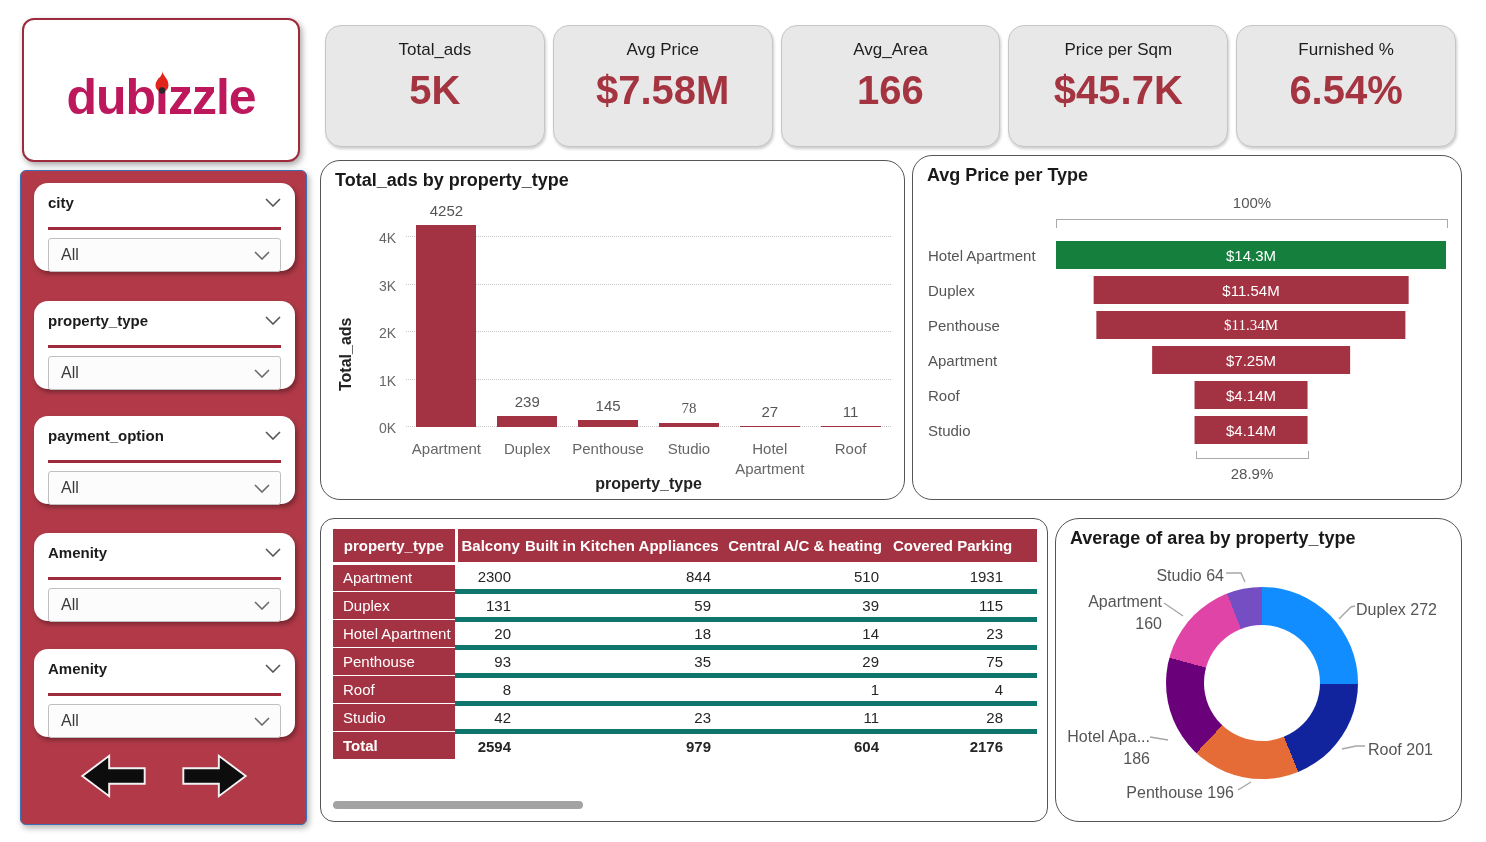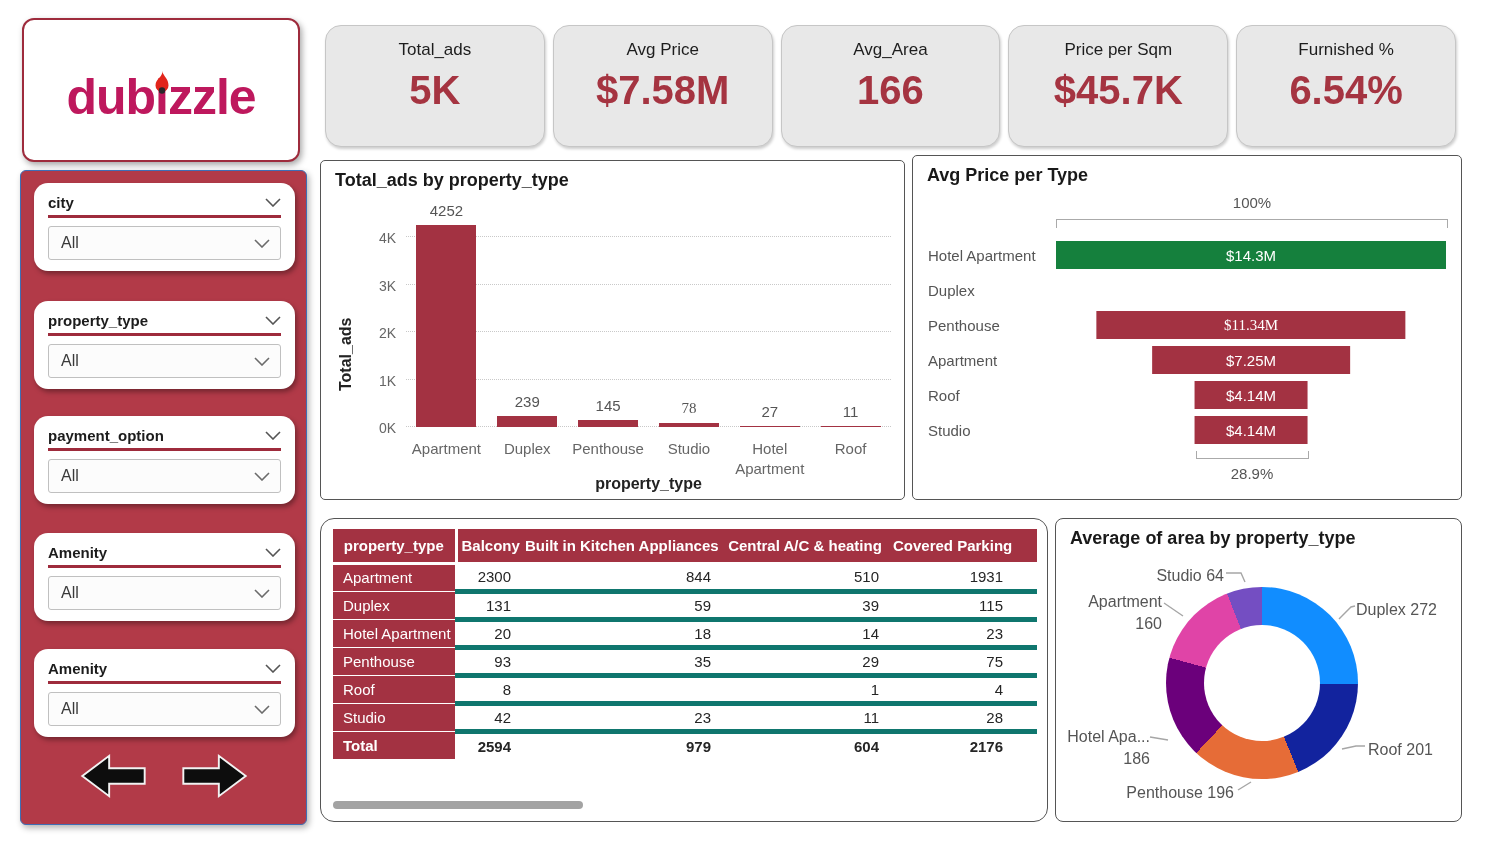"Total_ads by property_type" .panel { border-radius: 5px -> 20px }
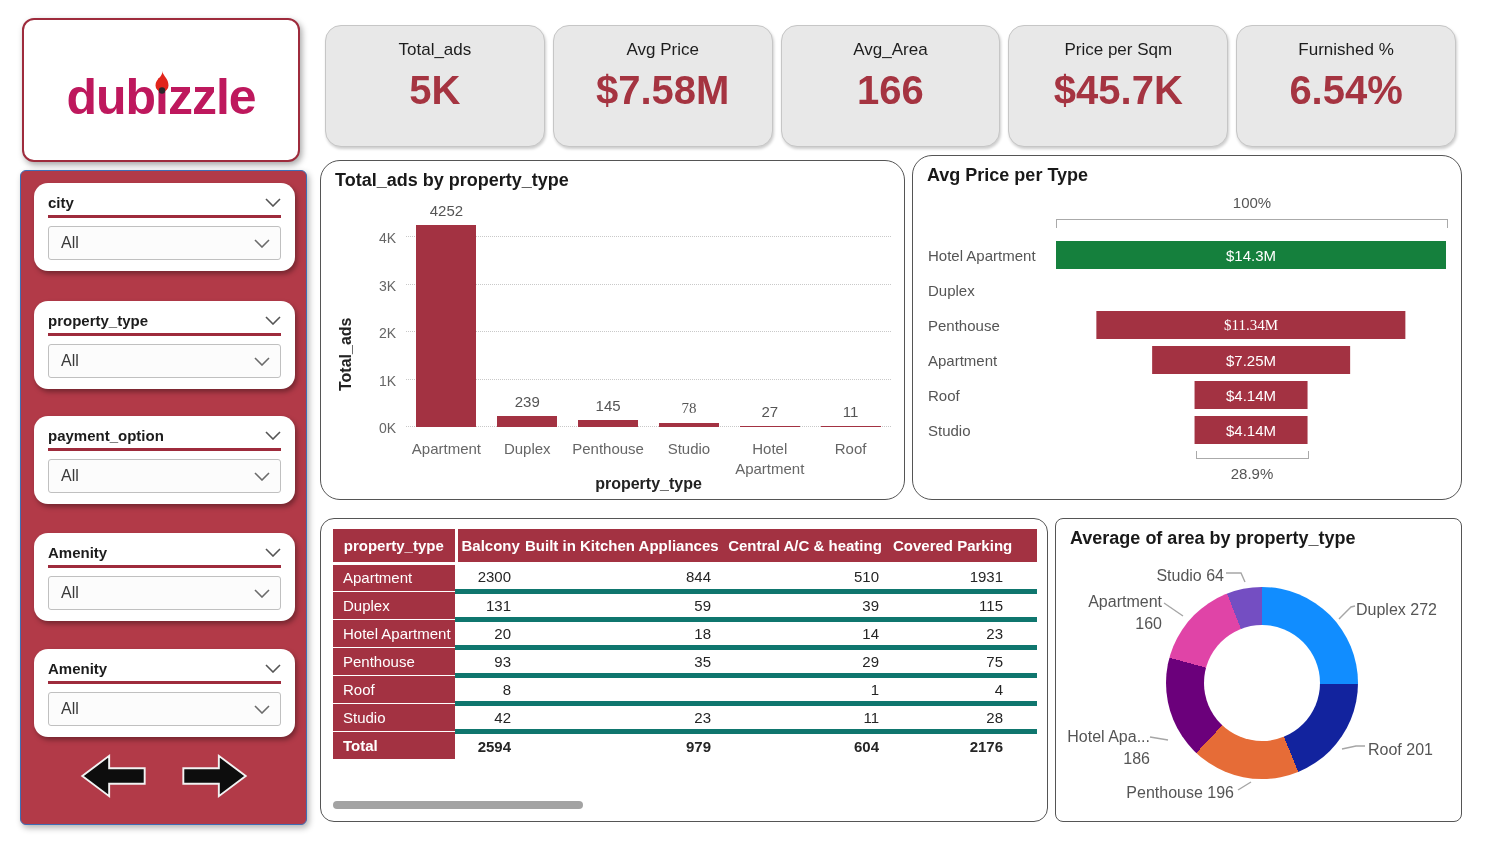"city" .filter-head { padding-bottom: 4px -> 16px }
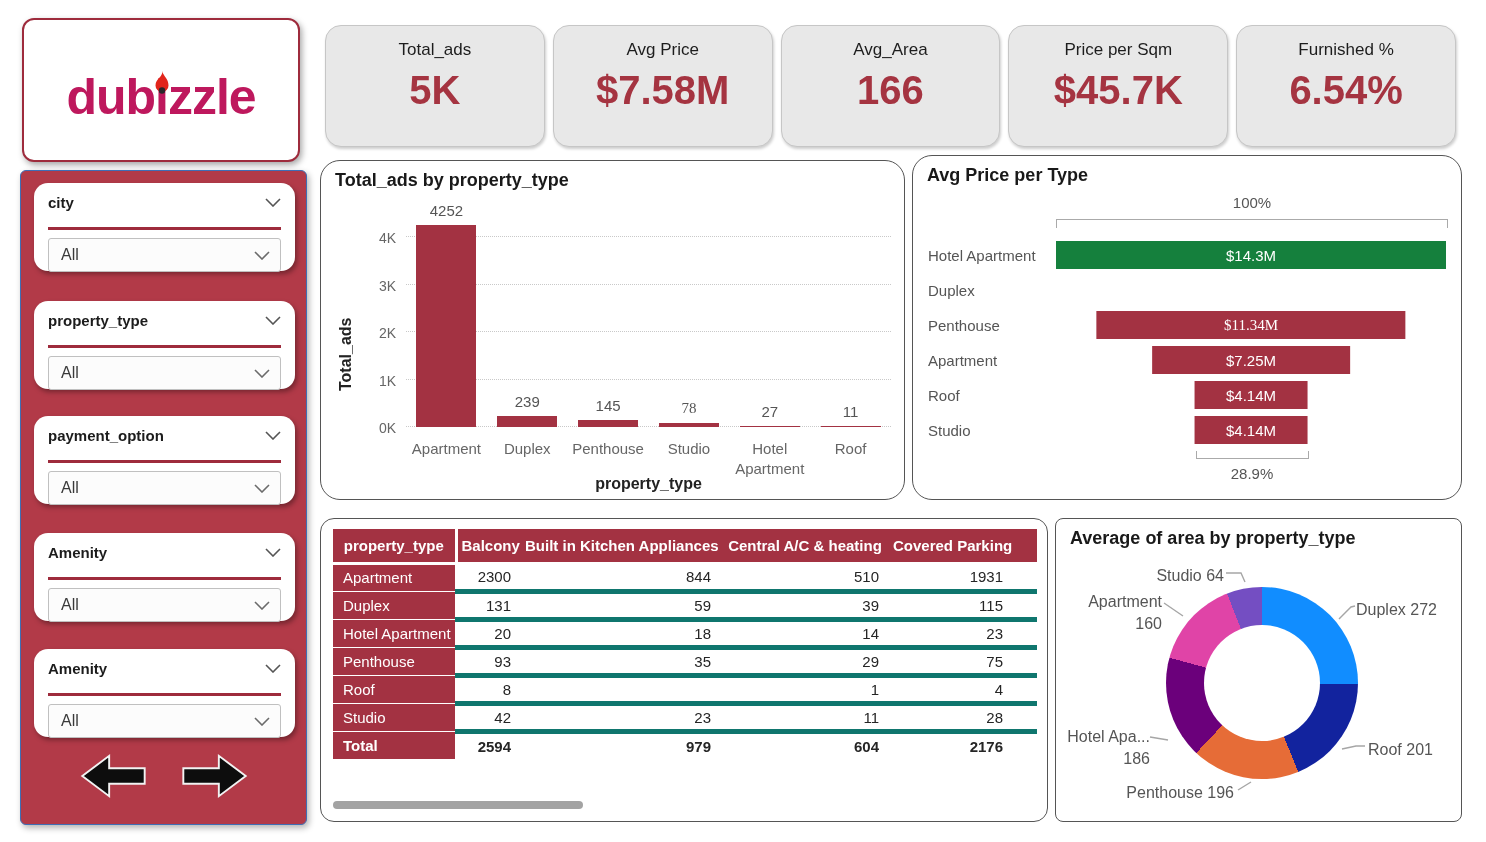"$11.54M" div.funnel-bar-area { html: none -> <div> <div> <span>$11.54M</span> </div> </div> }
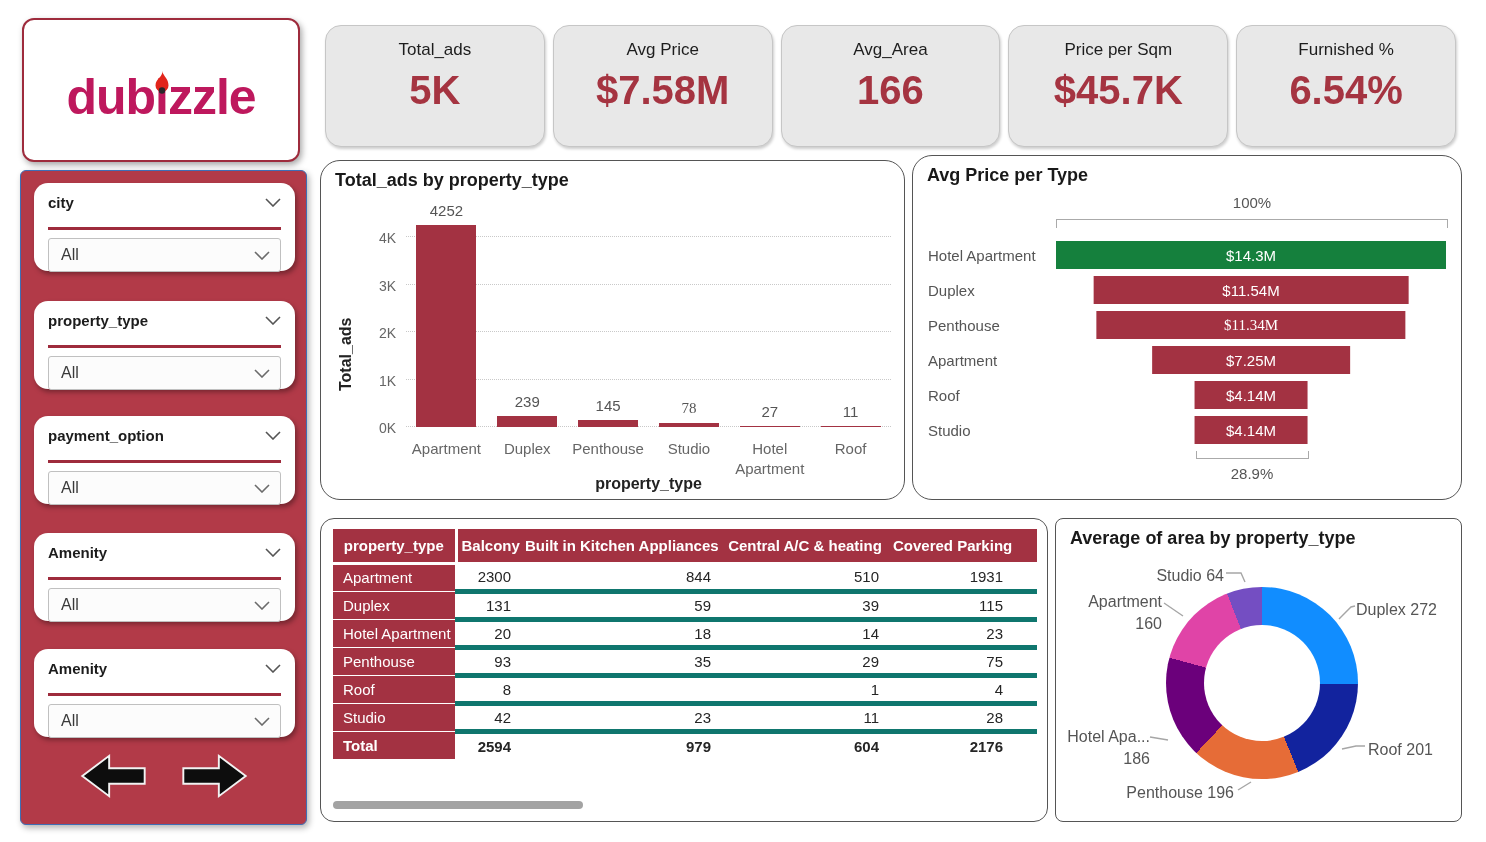"Average of area by property_type" .donut-card { border-radius: 8px -> 24px }
